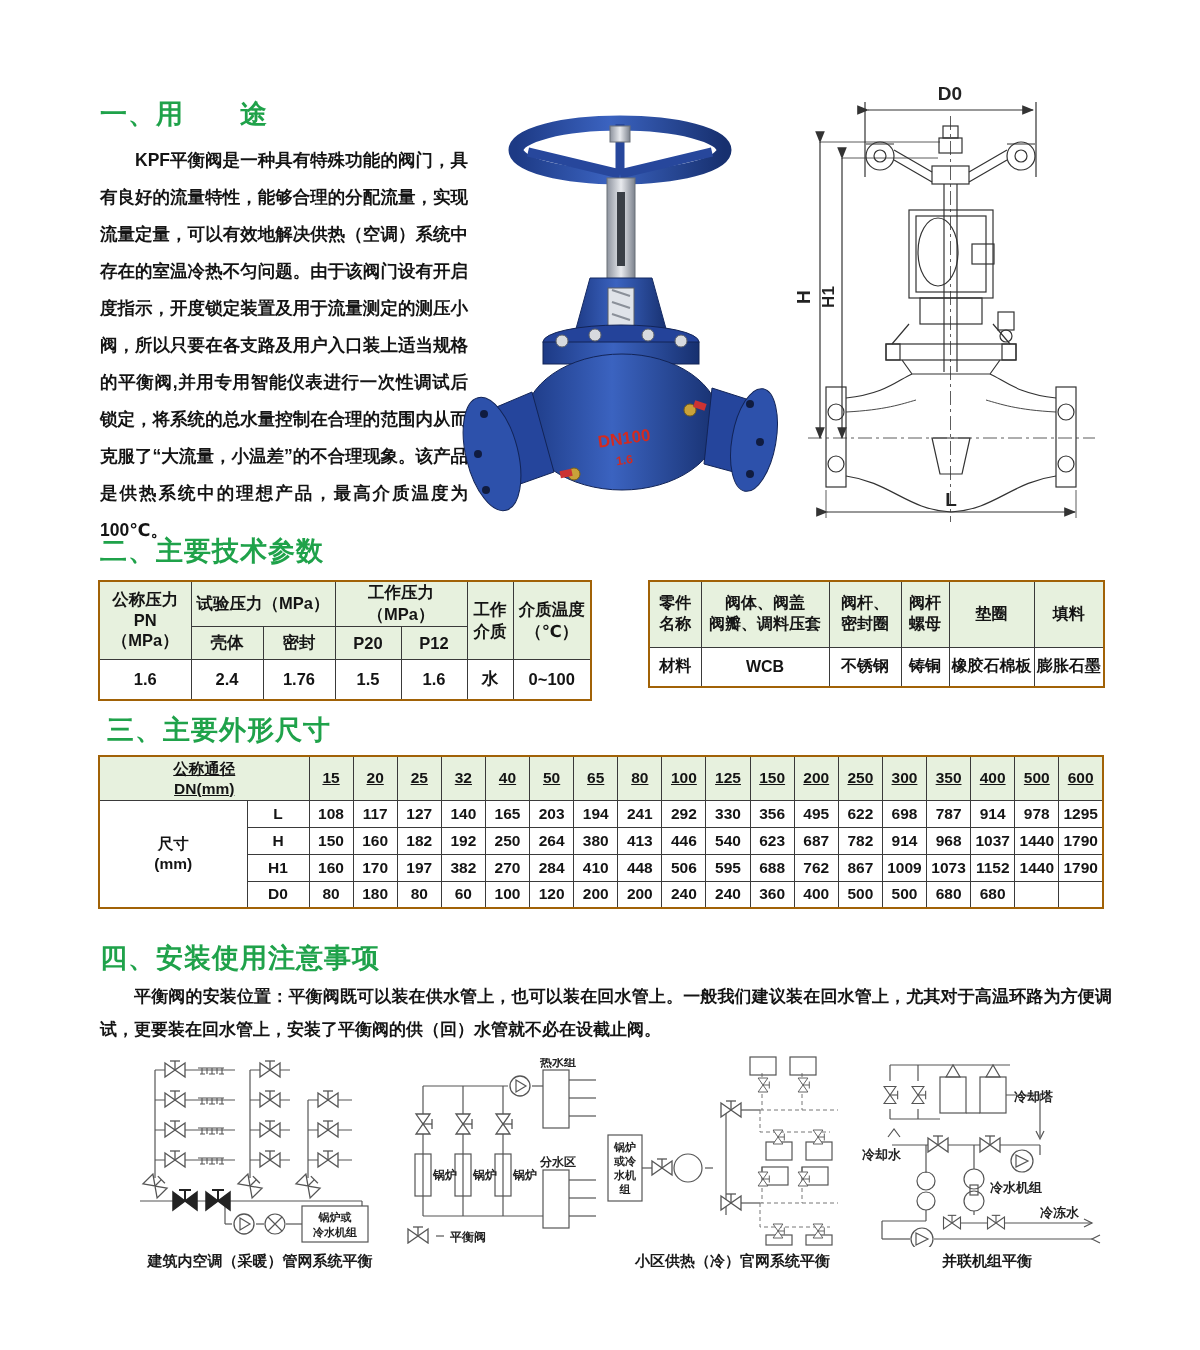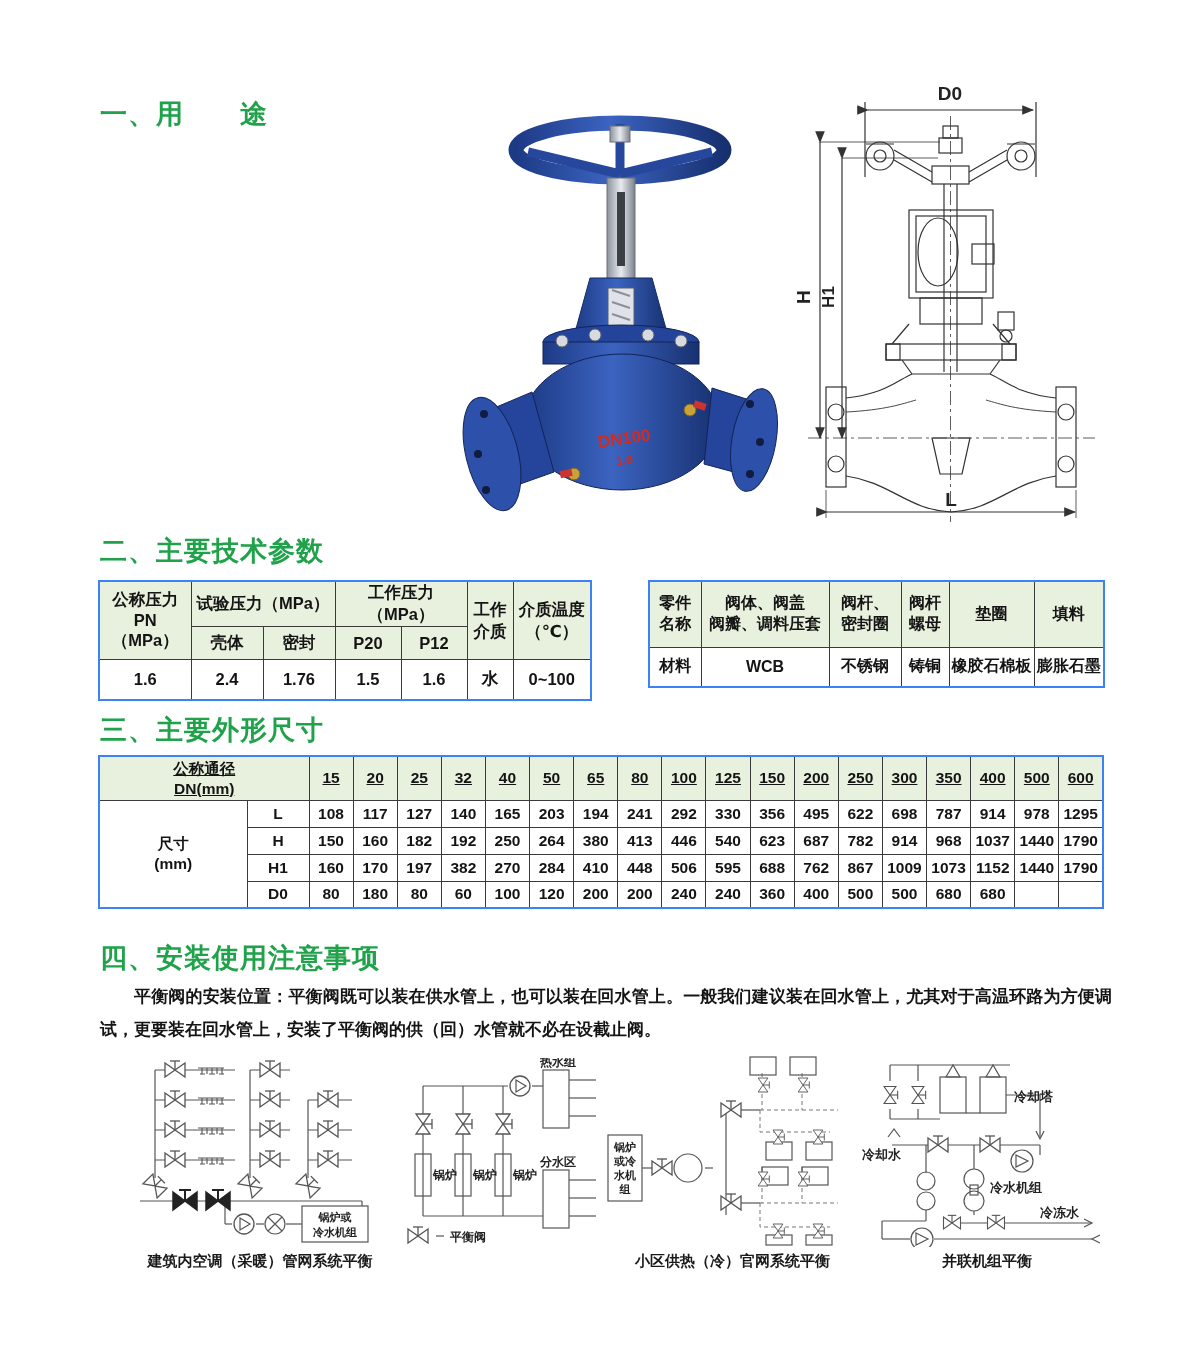"KPF平衡阀是一种具有特殊功能的阀门，具有良好的流量特性，能够合理的分配流量，实" div.para { html: none -> <div>KPF平衡阀是一种具有特殊功能的阀门，具有良好的流量特性，能够合理的分配流量，实现流量定量，可以有效地解决供热（空调）系统中存在的室温冷热不匀问题。由于该阀门设有开启度指示，开度锁定装置及用于流量测定的测压小阀，所以只要在各支路及用户入口装上适当规格的平衡阀,并用专用智能仪表进行一次性调试后锁定，将系统的总水量控制在合理的范围内从而克服了“大流量，小温差”的不合理现象。该产品是供热系统中的理想产品，最高介质温度为100℃。</div> }
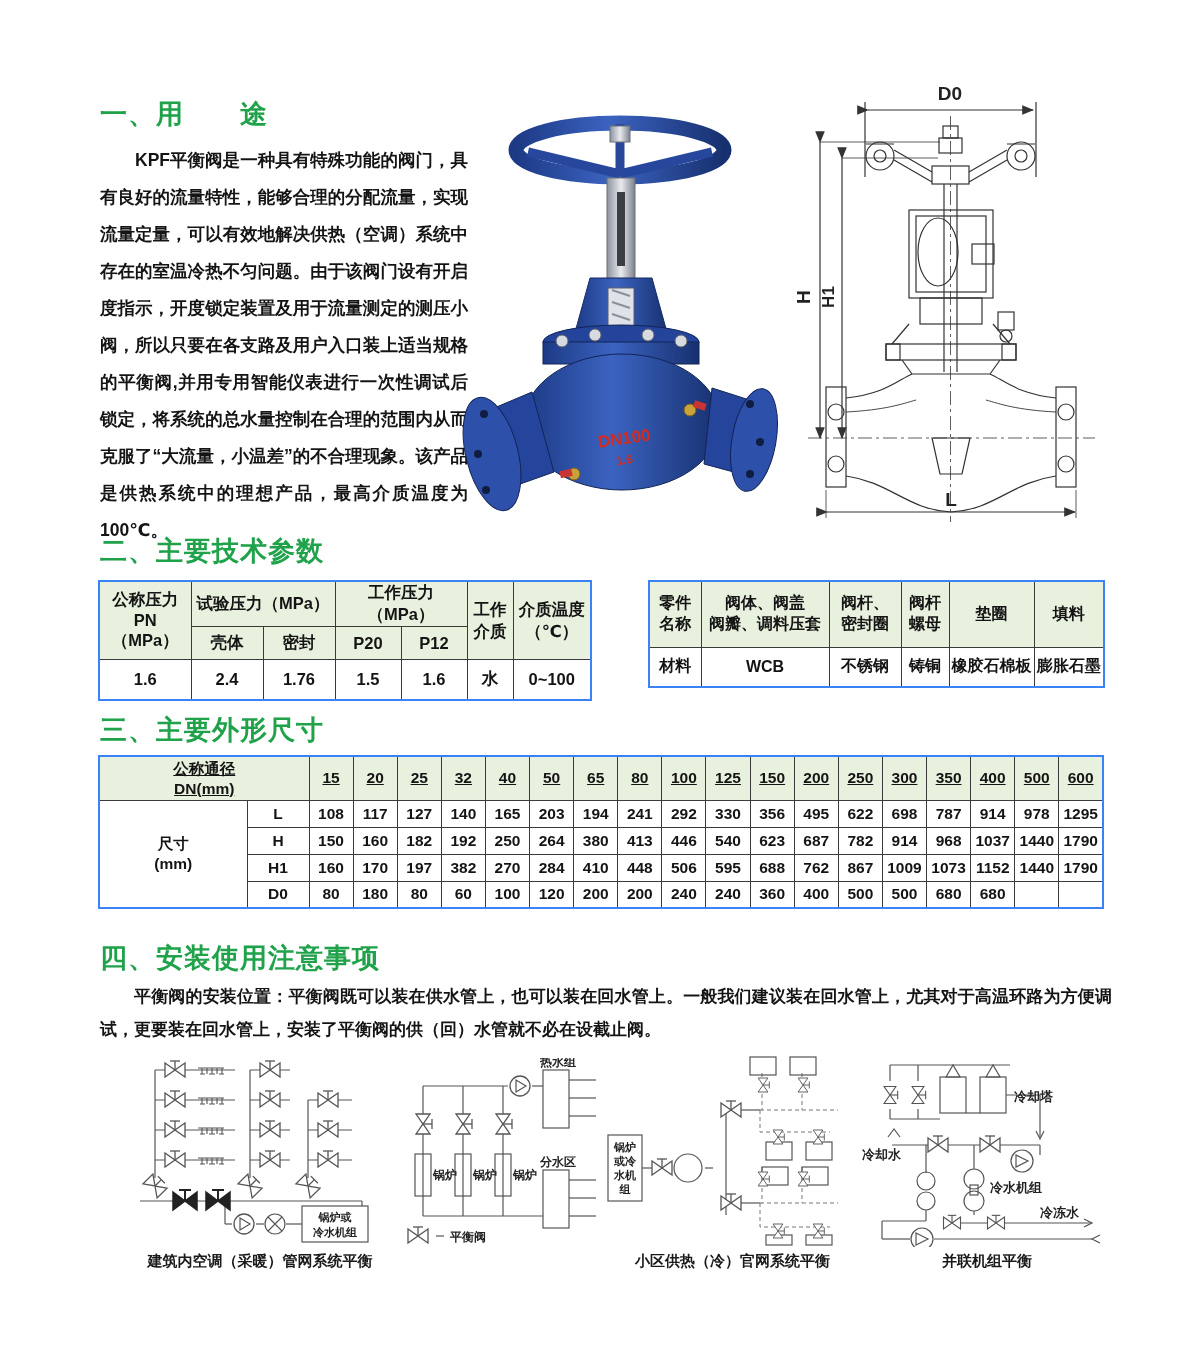"公称压力" table { border: 2px solid #3b82f6 -> 2px solid #a16207 }
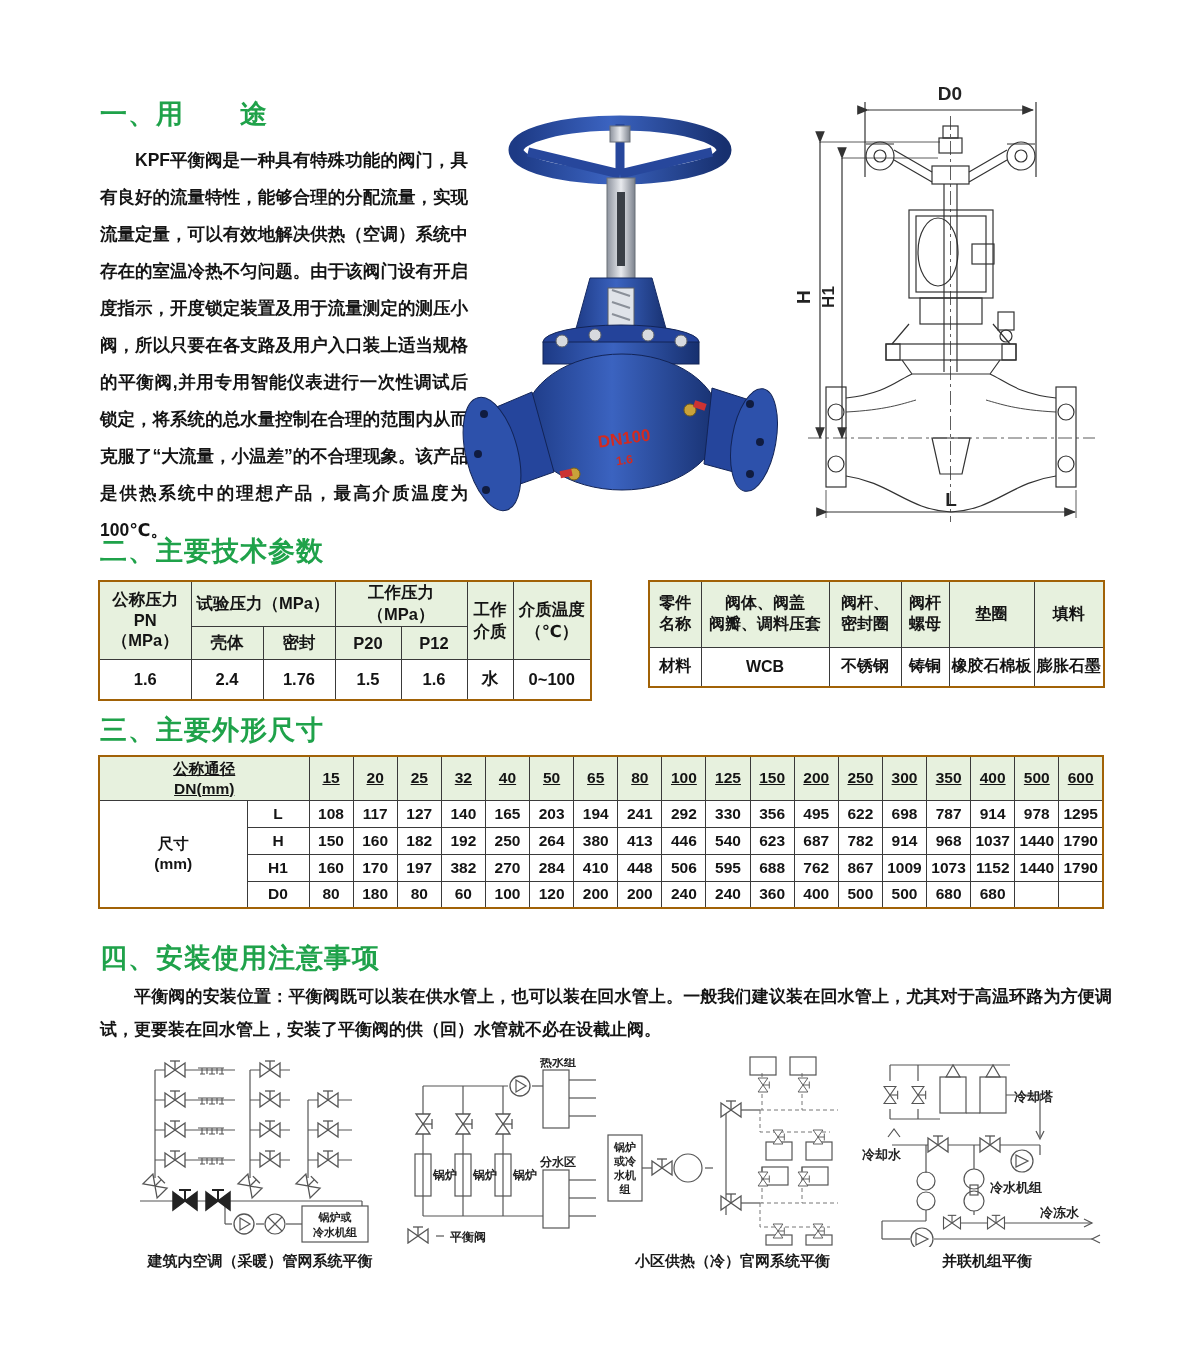"三、主要外形尺寸" div.heading { left: 100px -> 107px }
